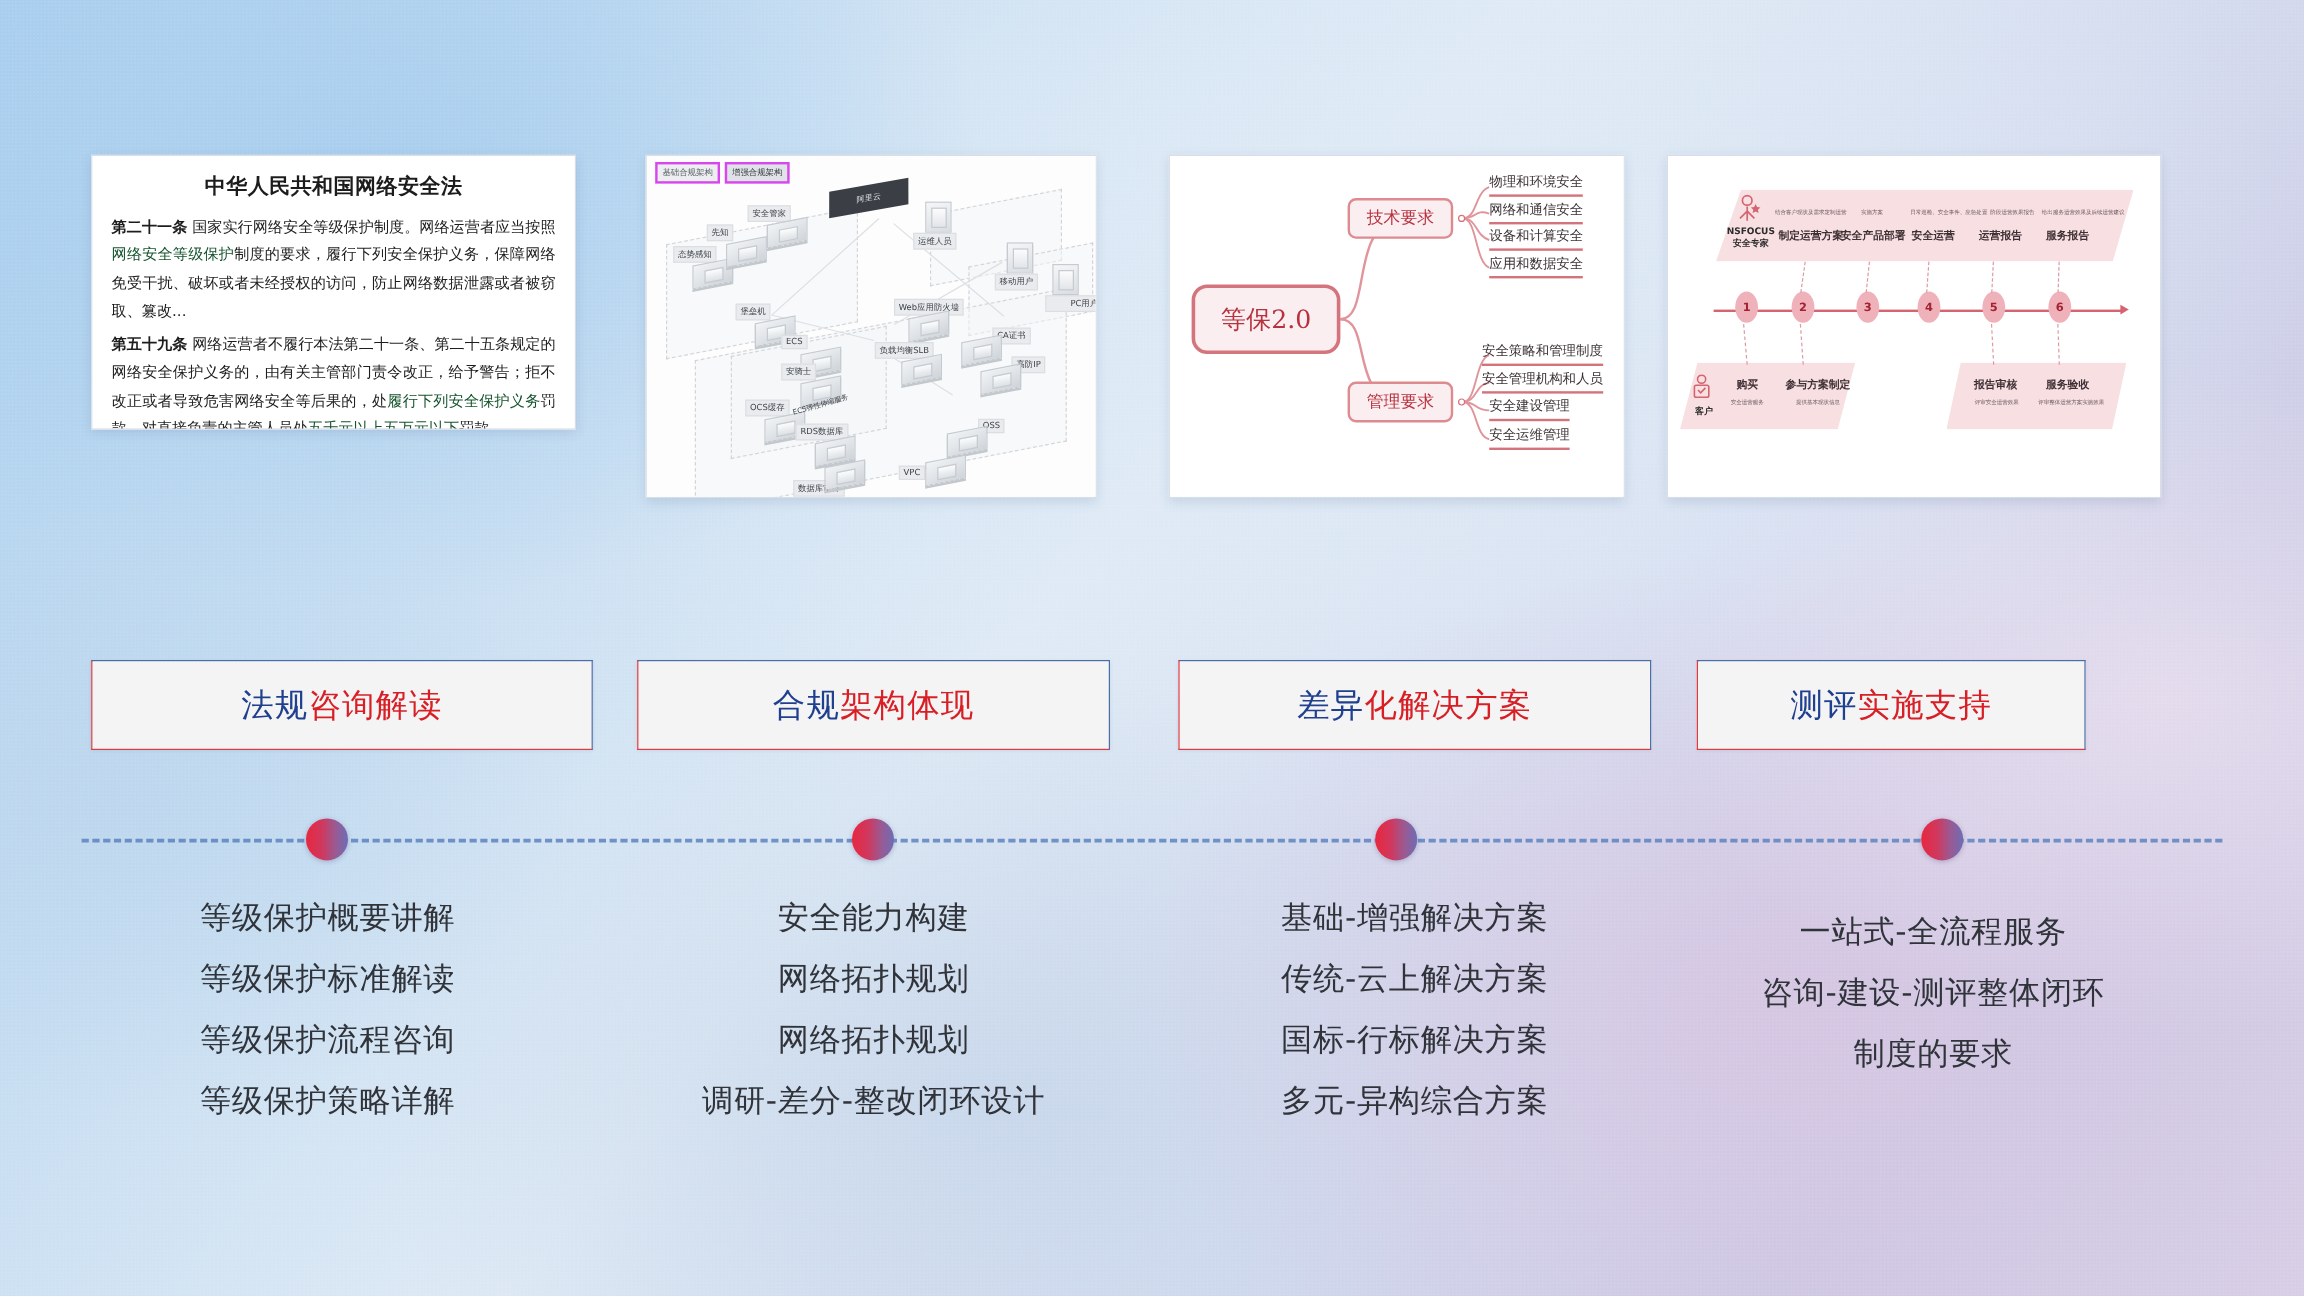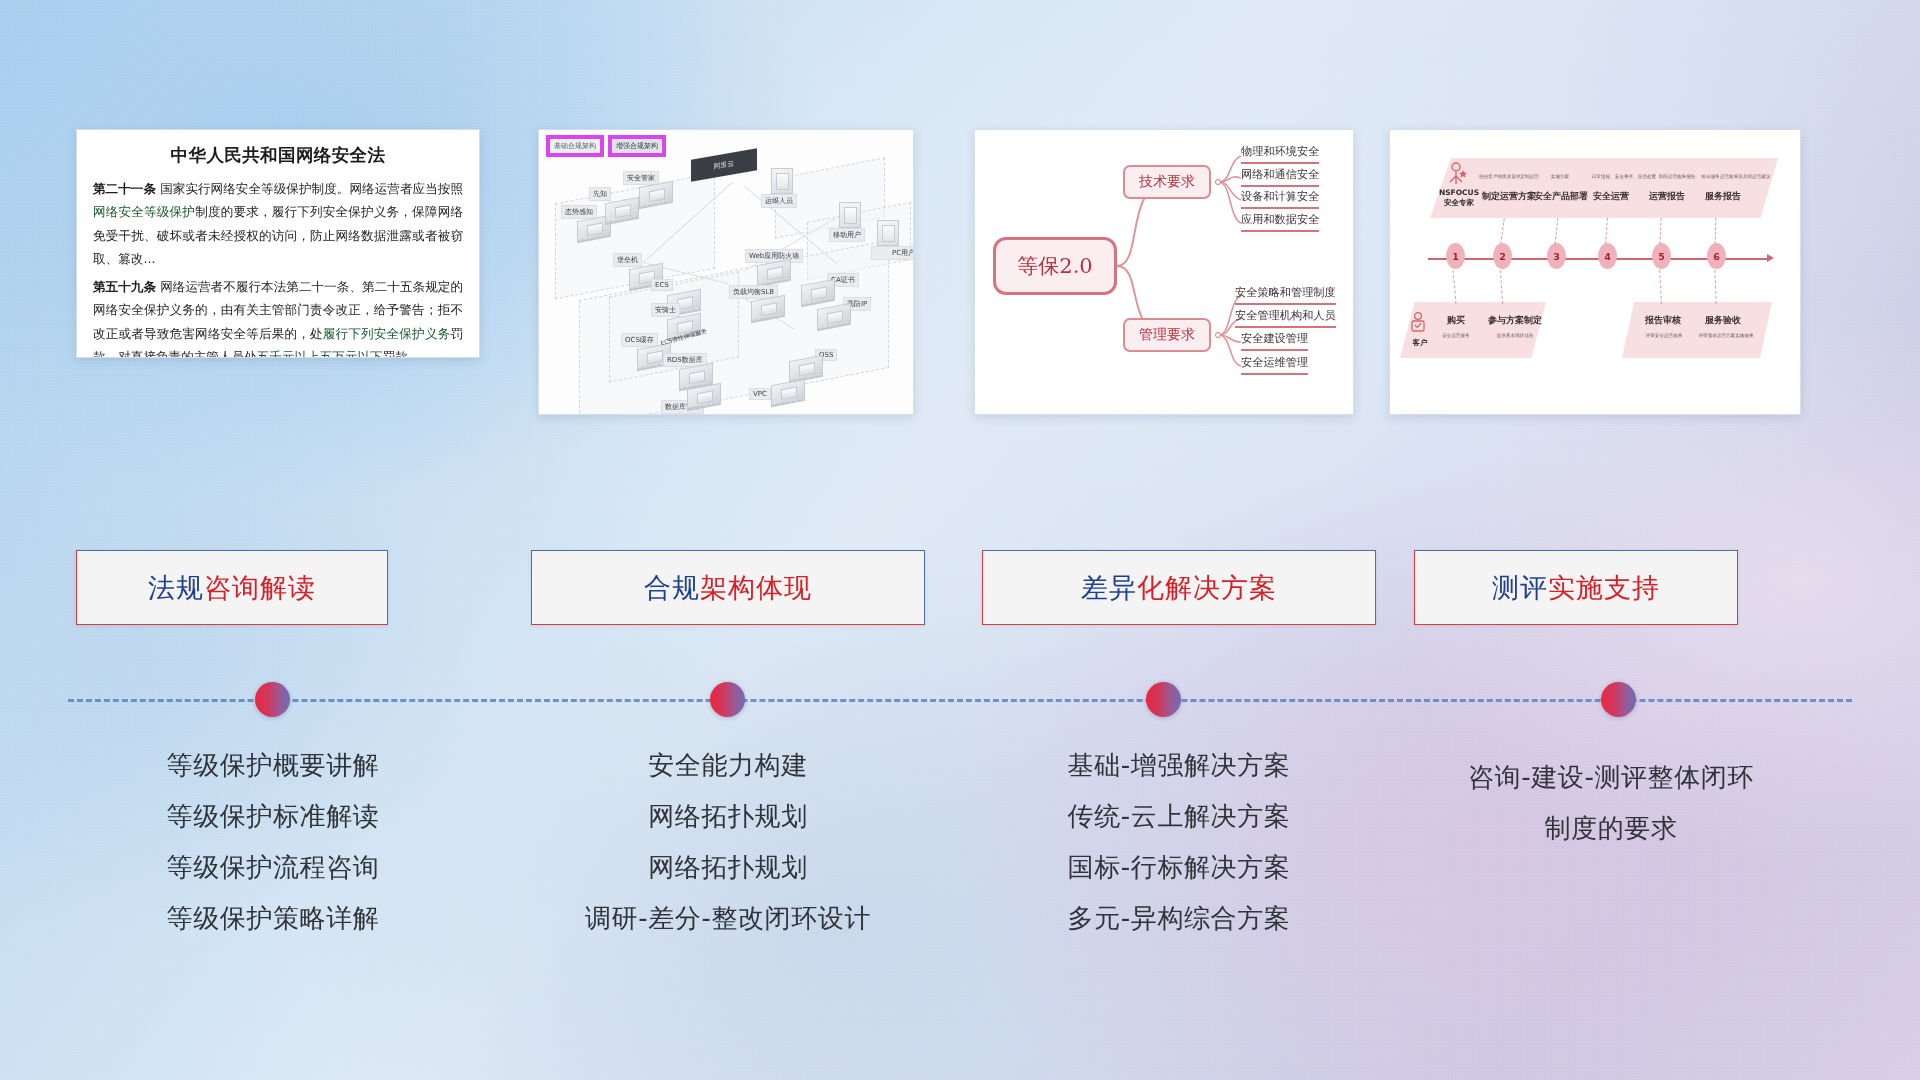"基础合规架构" .arch-tab { border: 4px solid #d946ef -> 2px solid #d946ef }
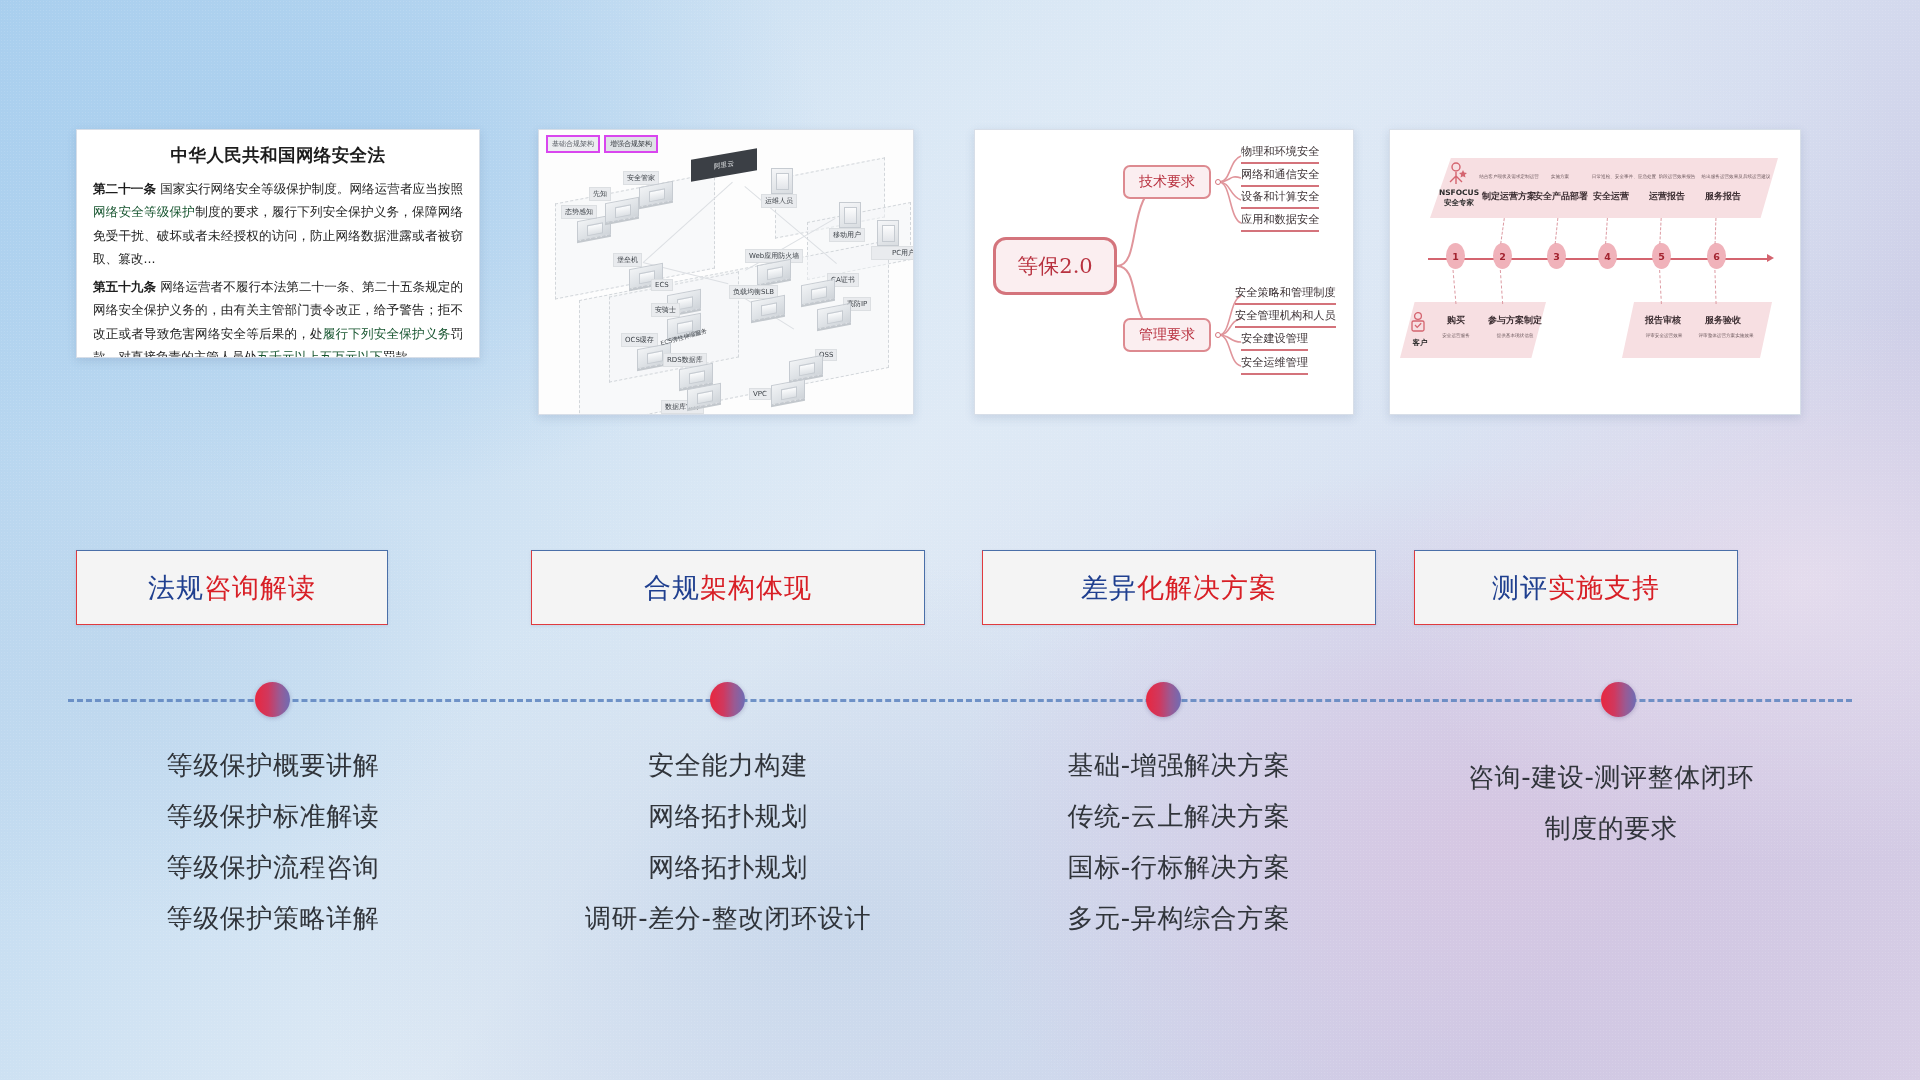"法规咨询解读" #tb-1 { width: 312px -> 418px }
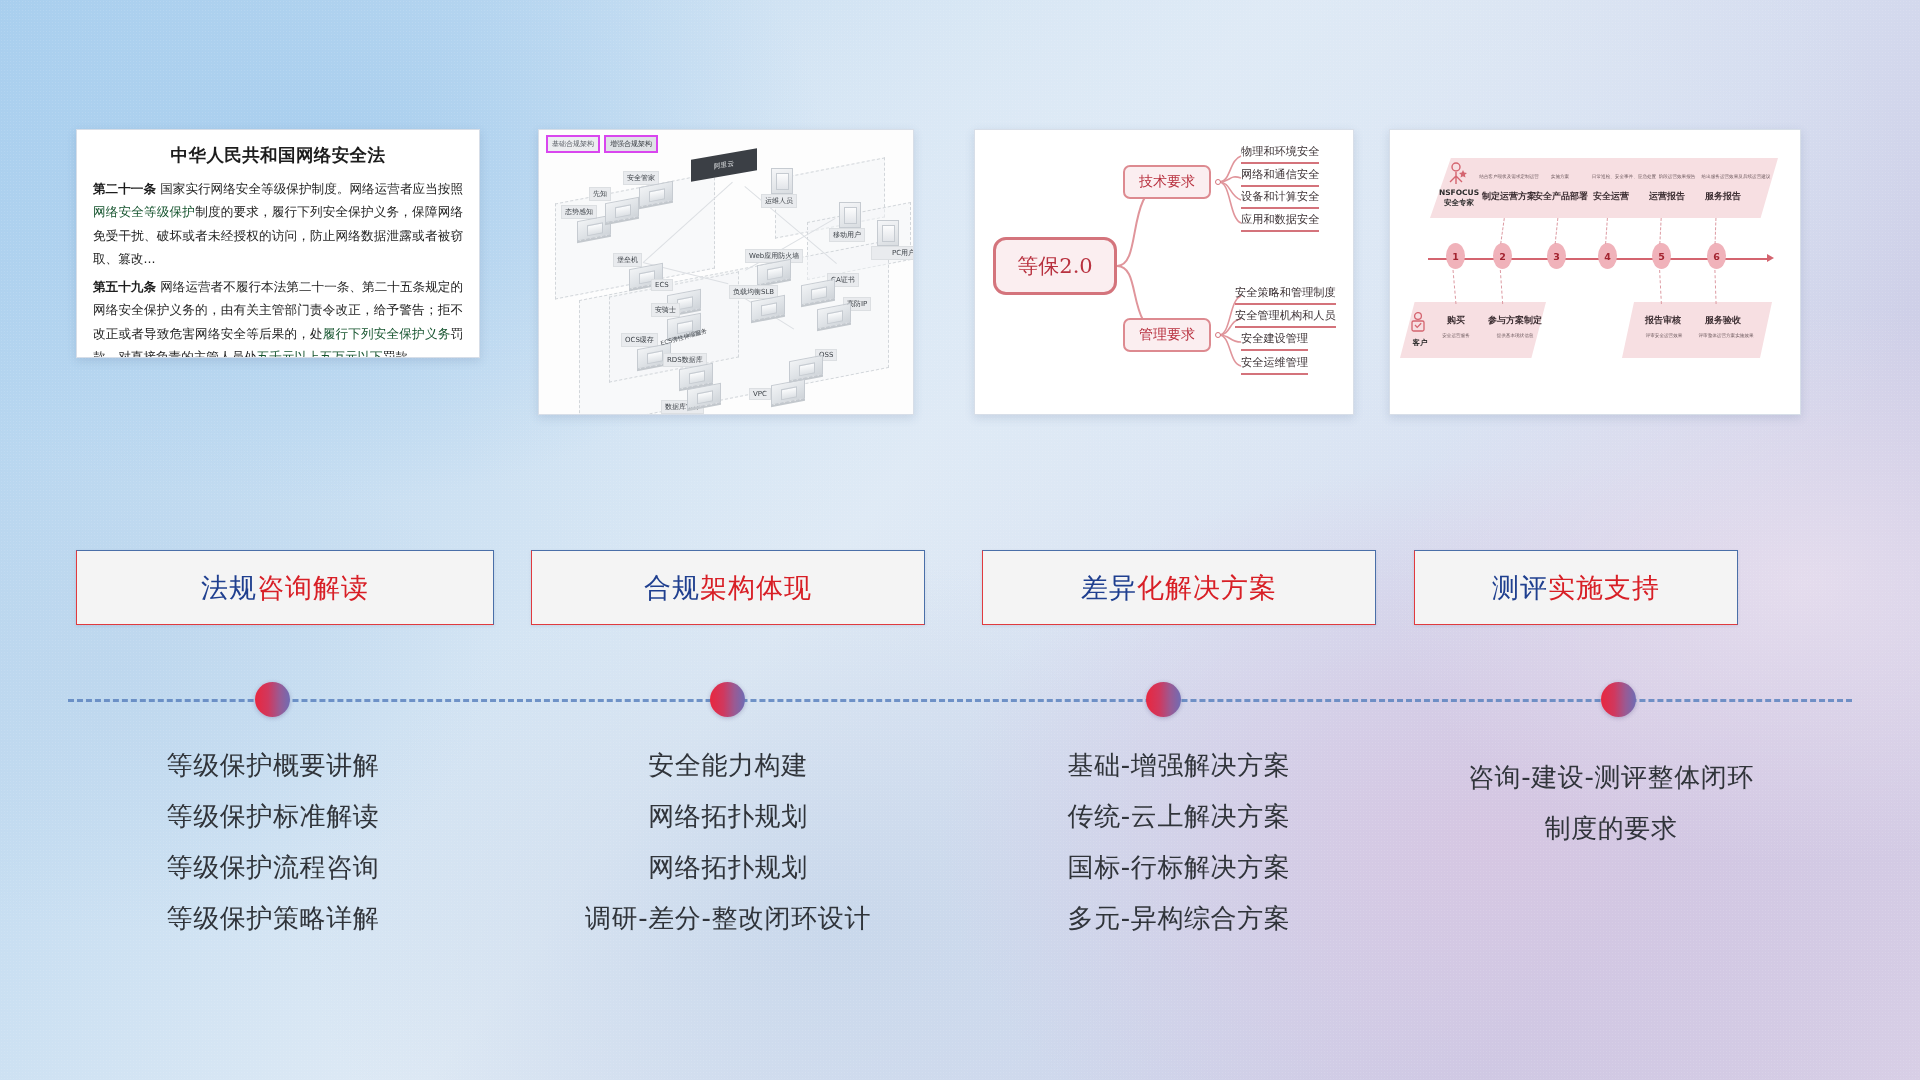"一站式-全流程服务" div.row { html: none -> <div>一站式-全流程服务</div> }
